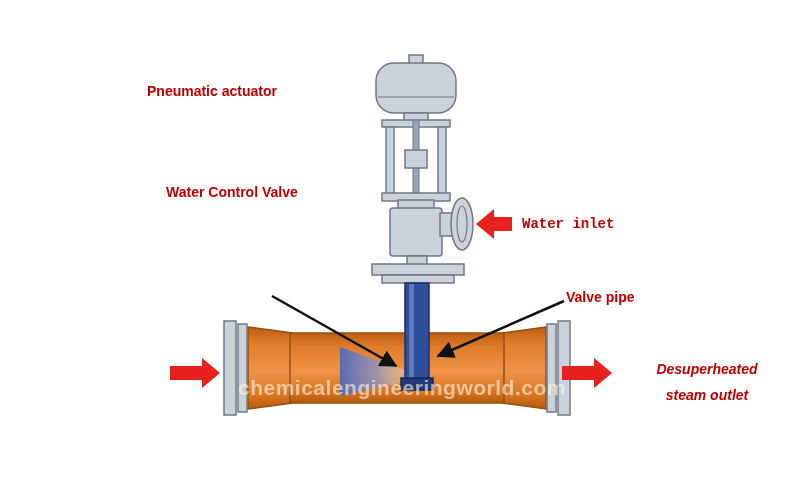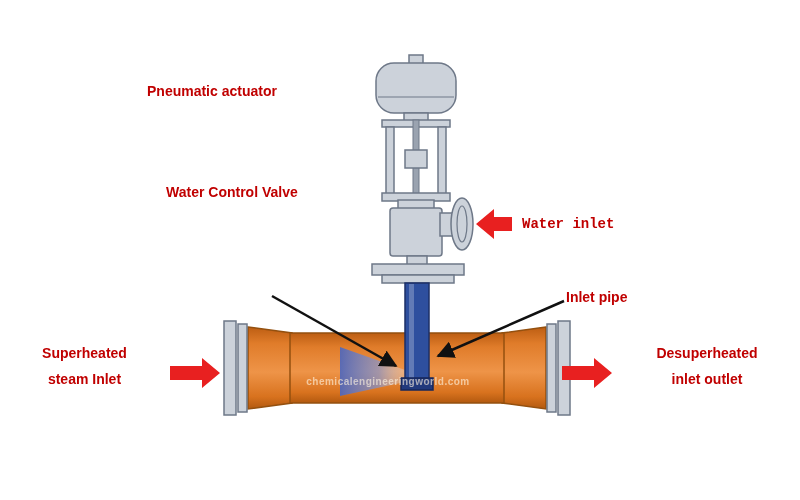"Inlet pipe" div.label { text: Inlet -> Valve }
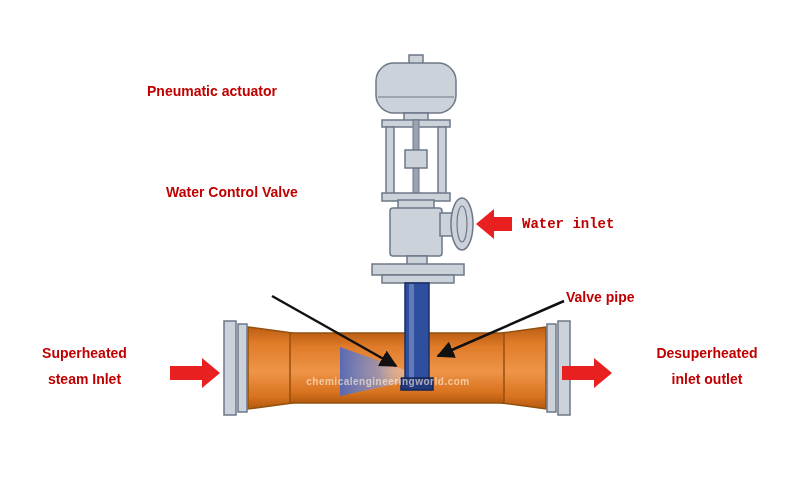"Superheated" div.label { html: <div> <div>Superheated</div> <div>steam Inlet</div> </div> -> none }
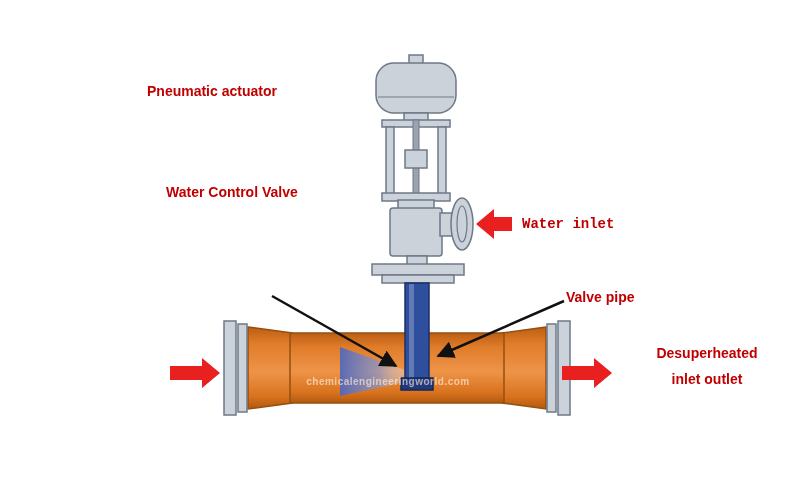"Desuperheated" div.label { font-style: none -> italic; top: 340px -> 356px }
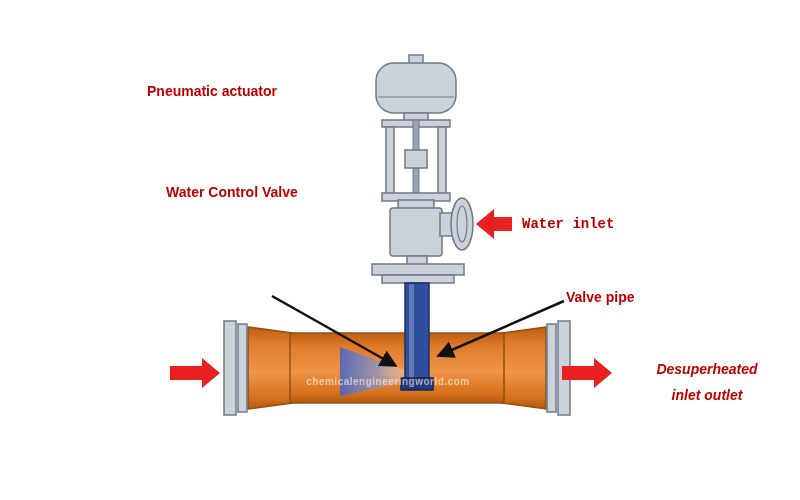"chemicalengineeringworld.com" .watermark { font-size: 10px -> 21px }
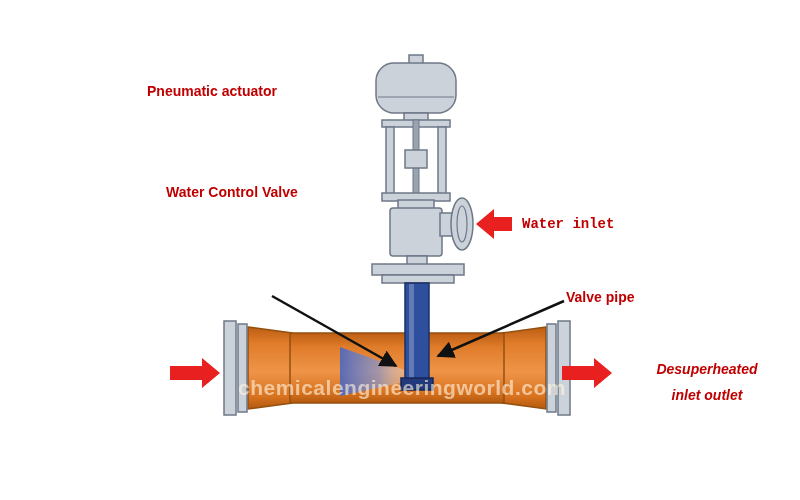"inlet outlet" div { text: inlet -> steam }
